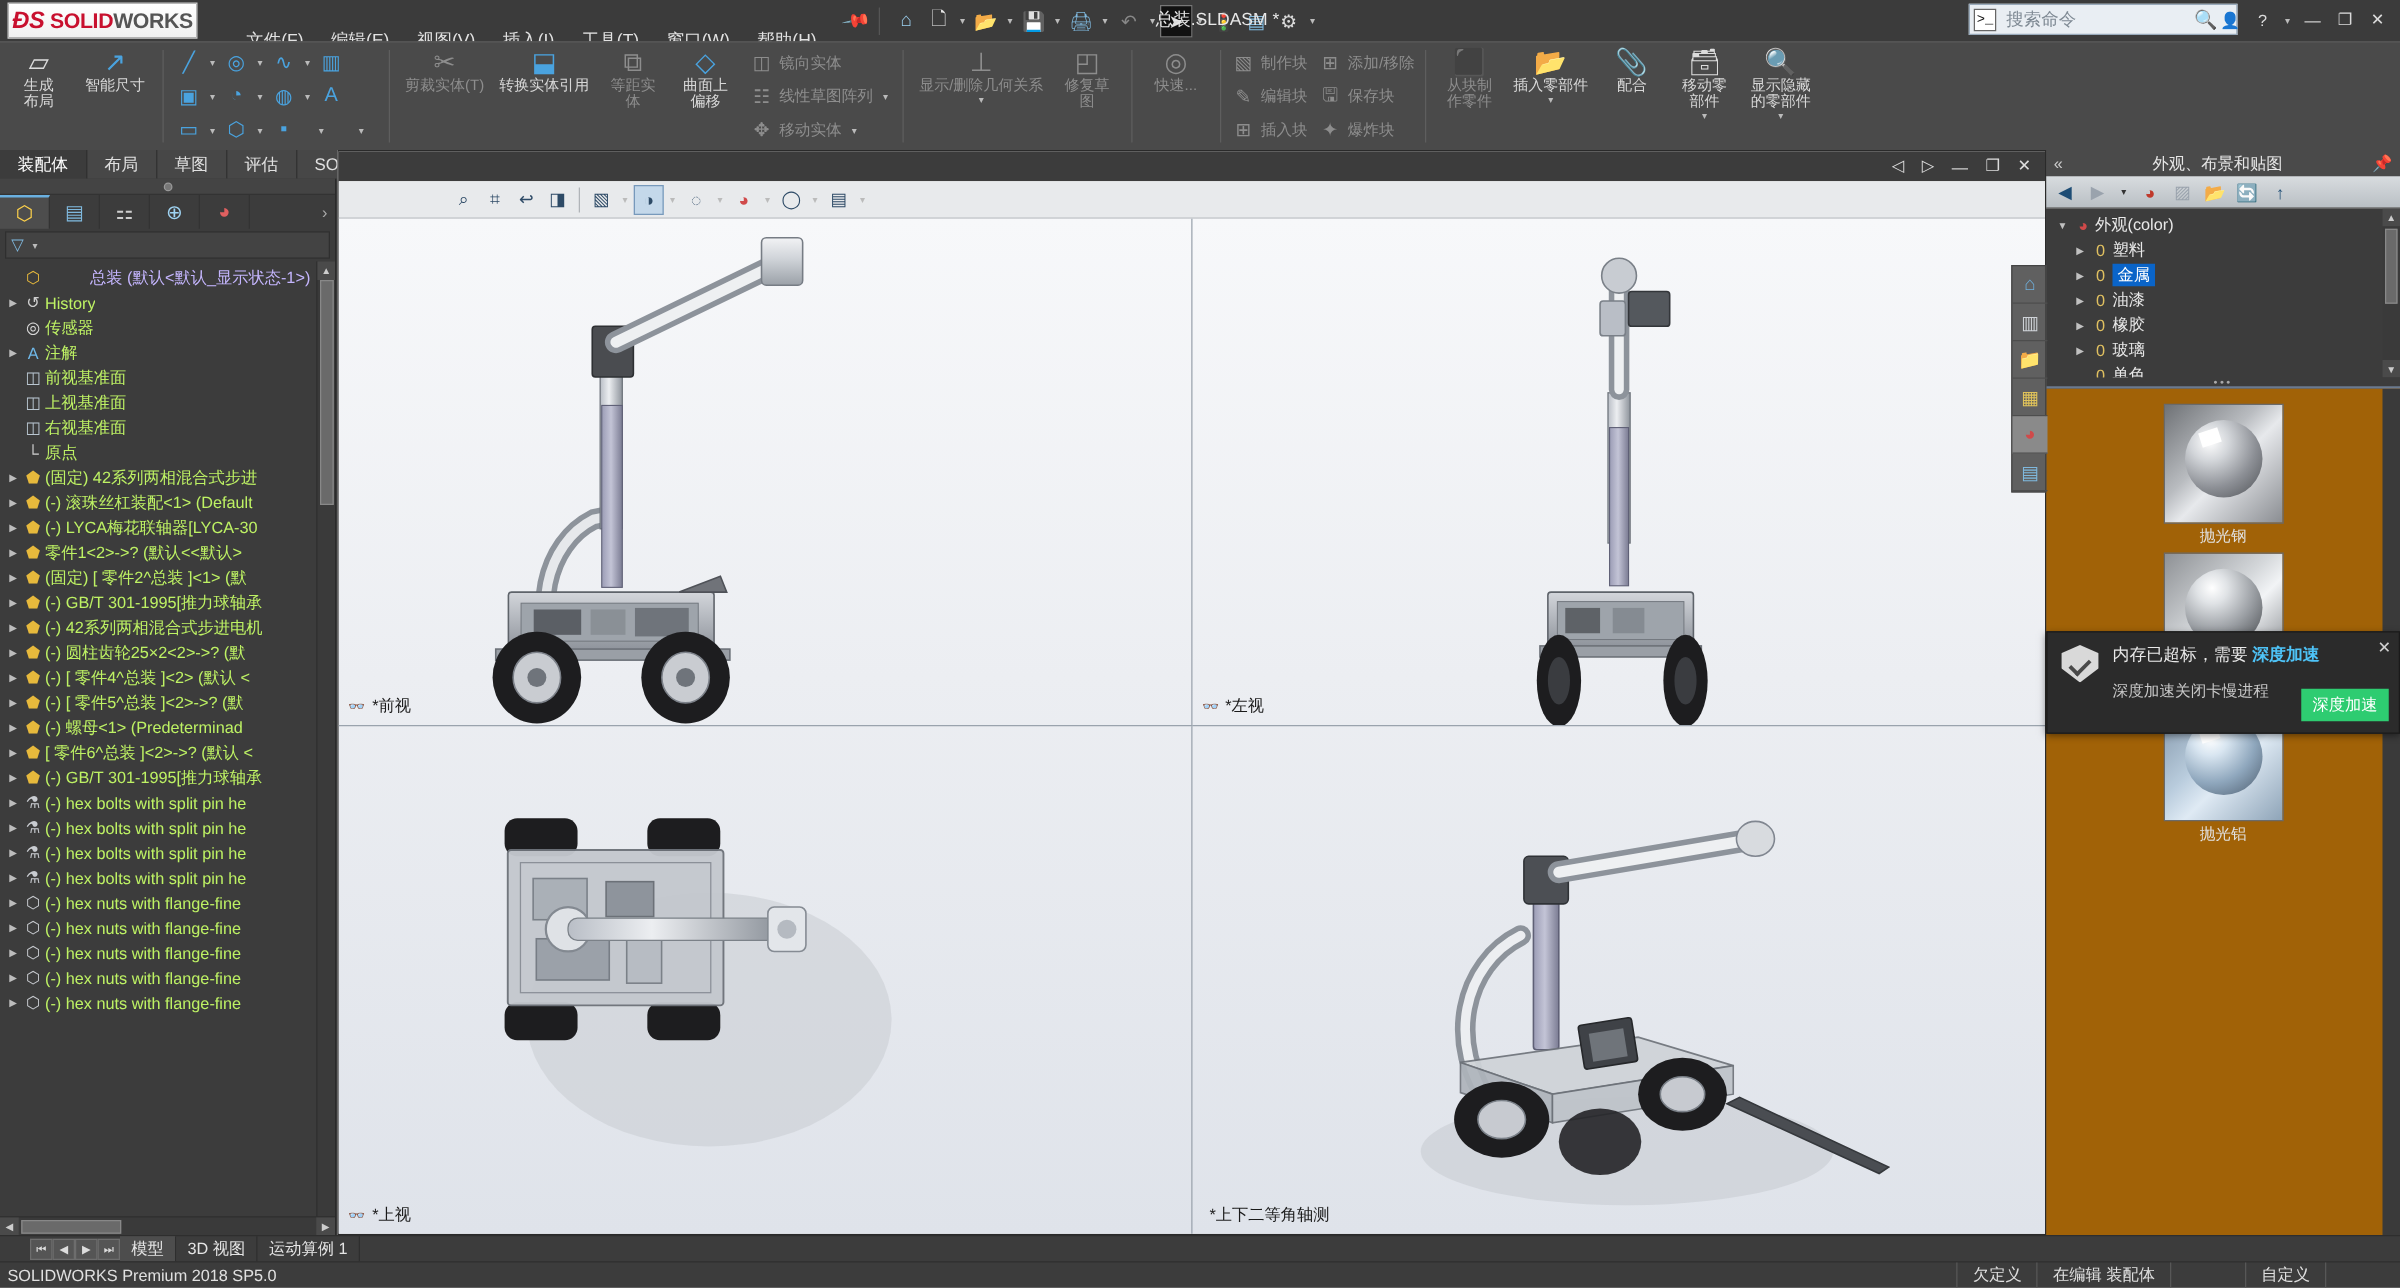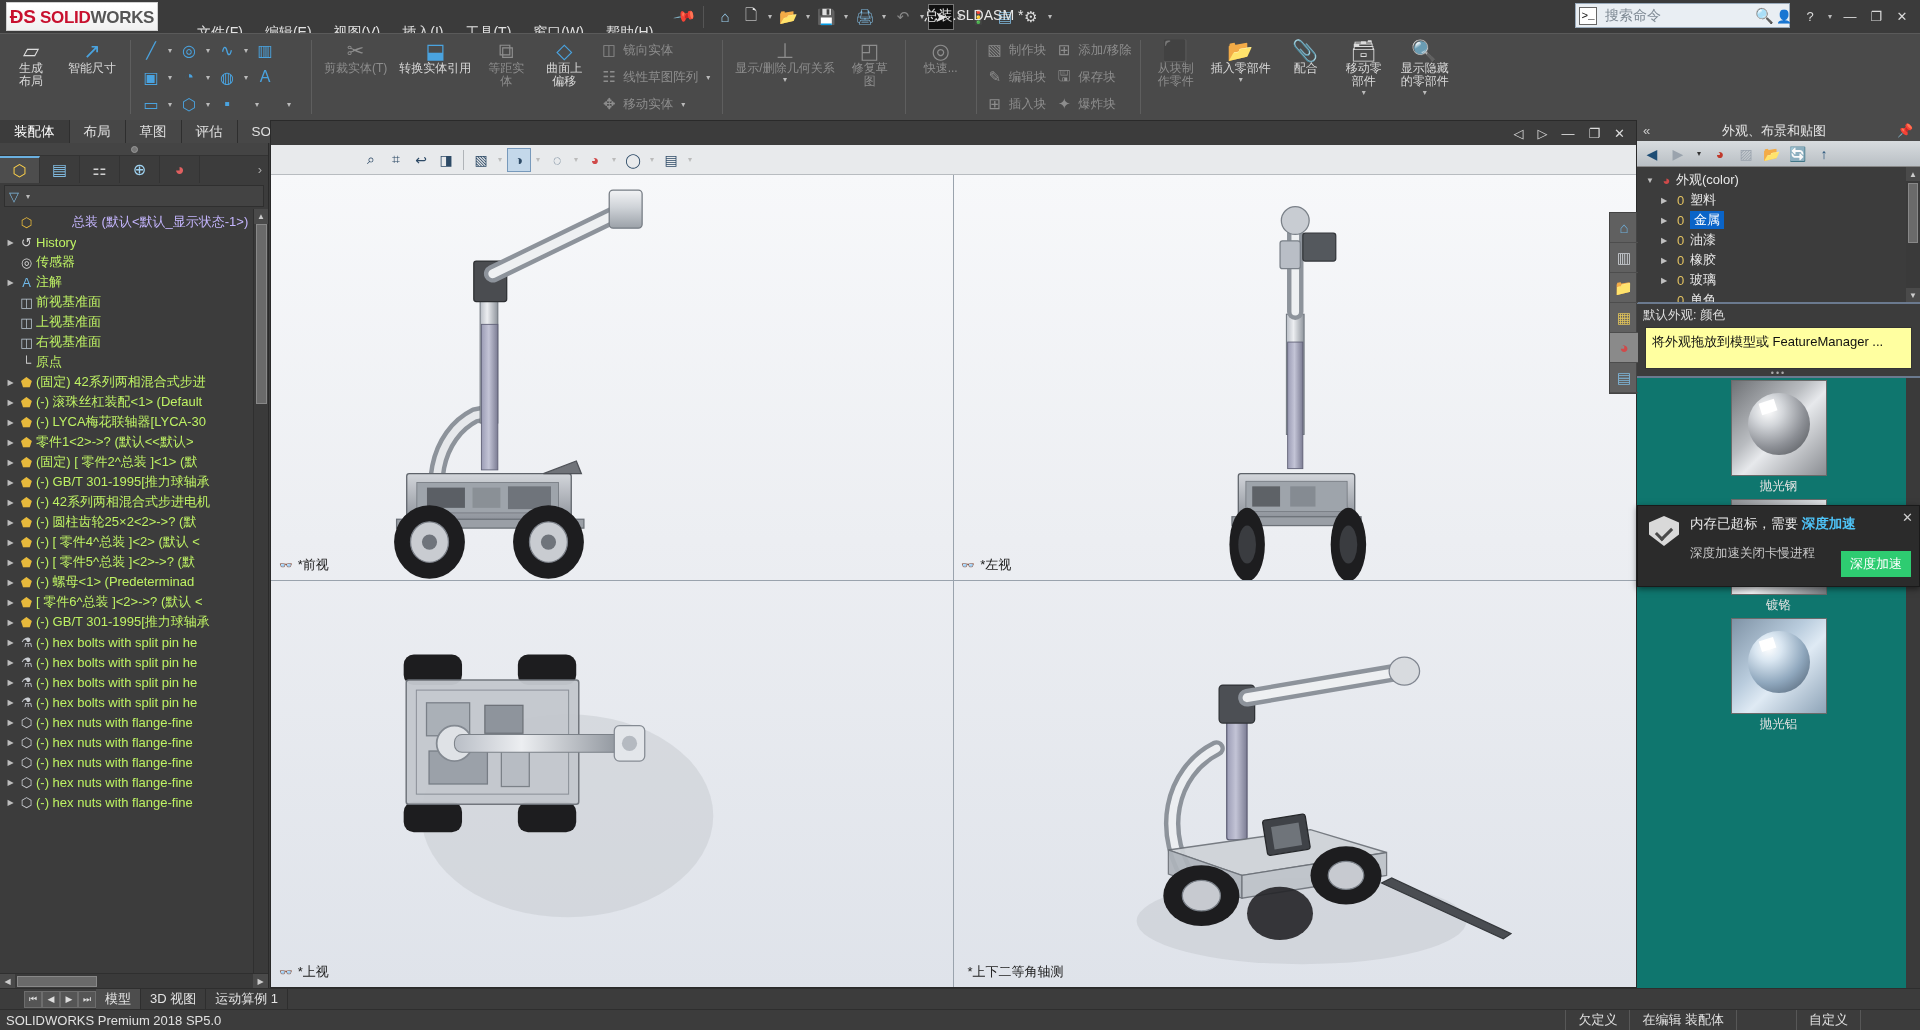"ƉS" .logo-ds { font-style: none -> italic }
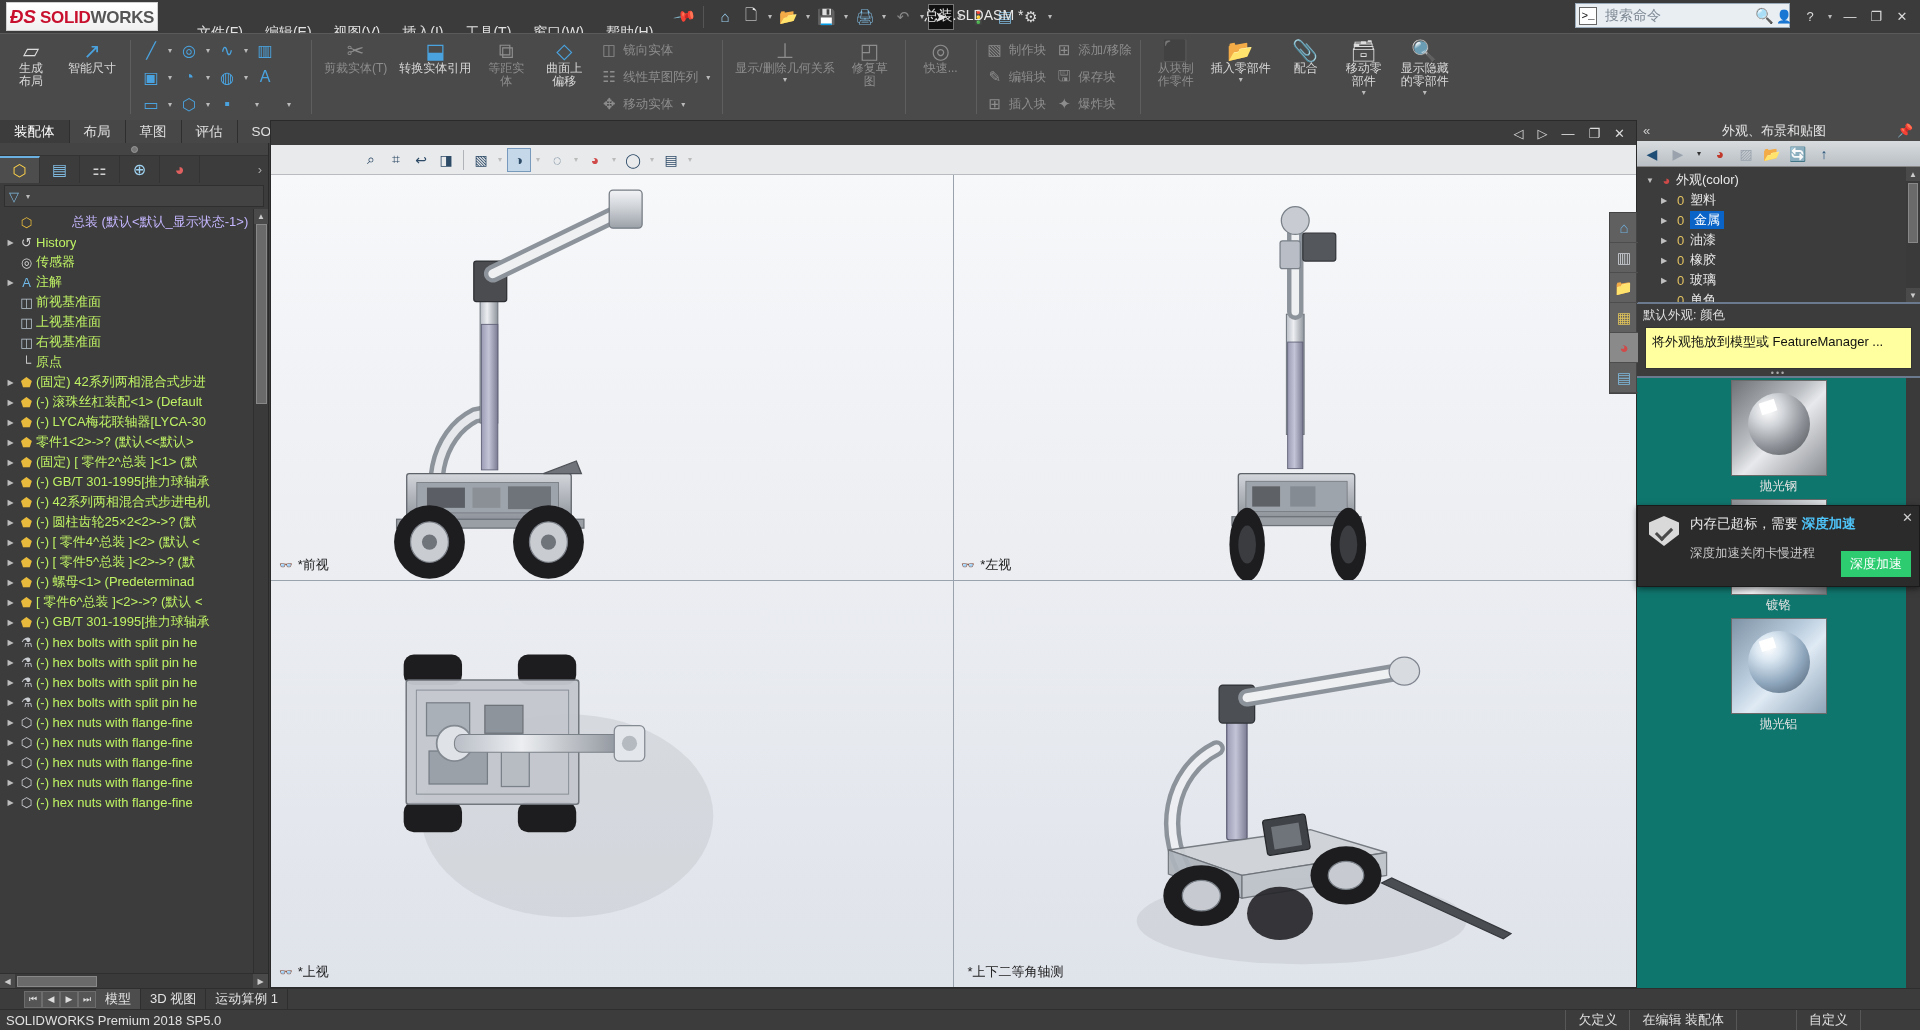"默认外观: 颜色" div.rp-status { html: <div> <div>默认外观: 颜色</div> <div>将外观拖放到模型或 FeatureManager ...</div> </div> -> none }
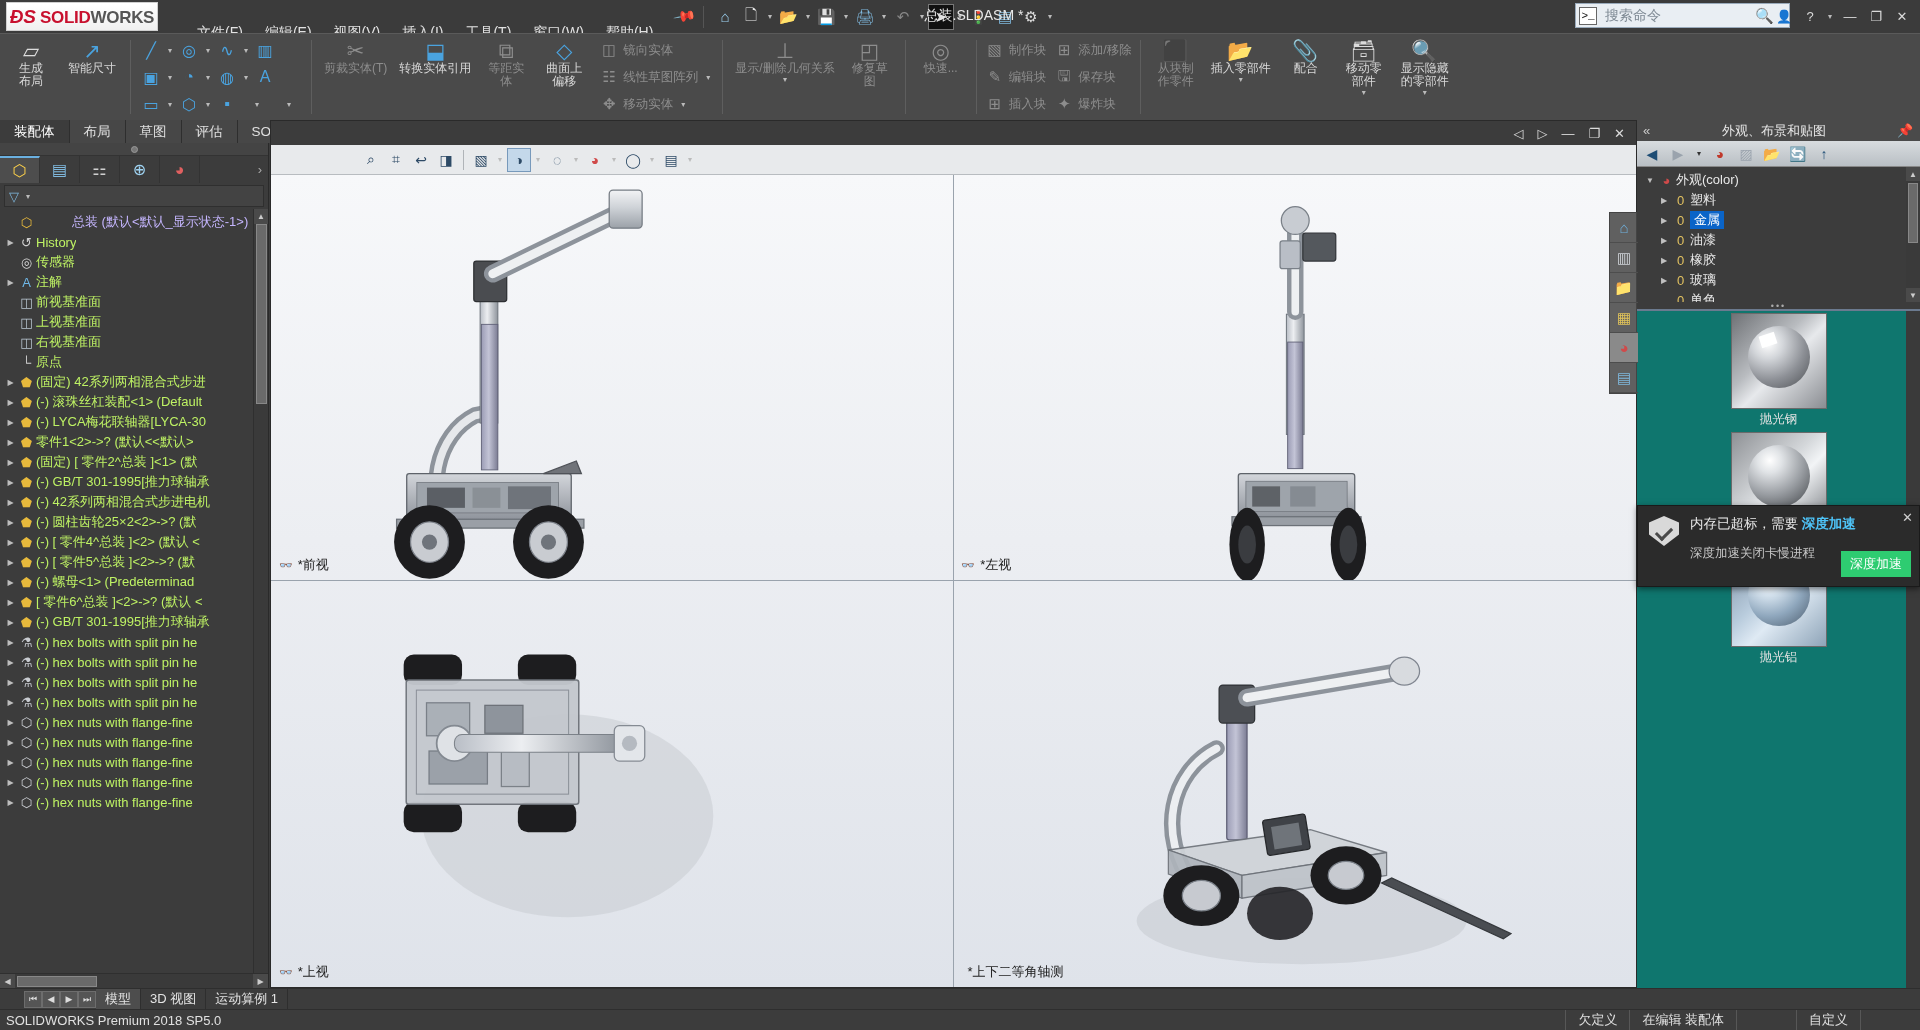"抛光钢" .rp-gallery { background: #0f766e -> #a16207; padding-top: 2px -> 12px }
